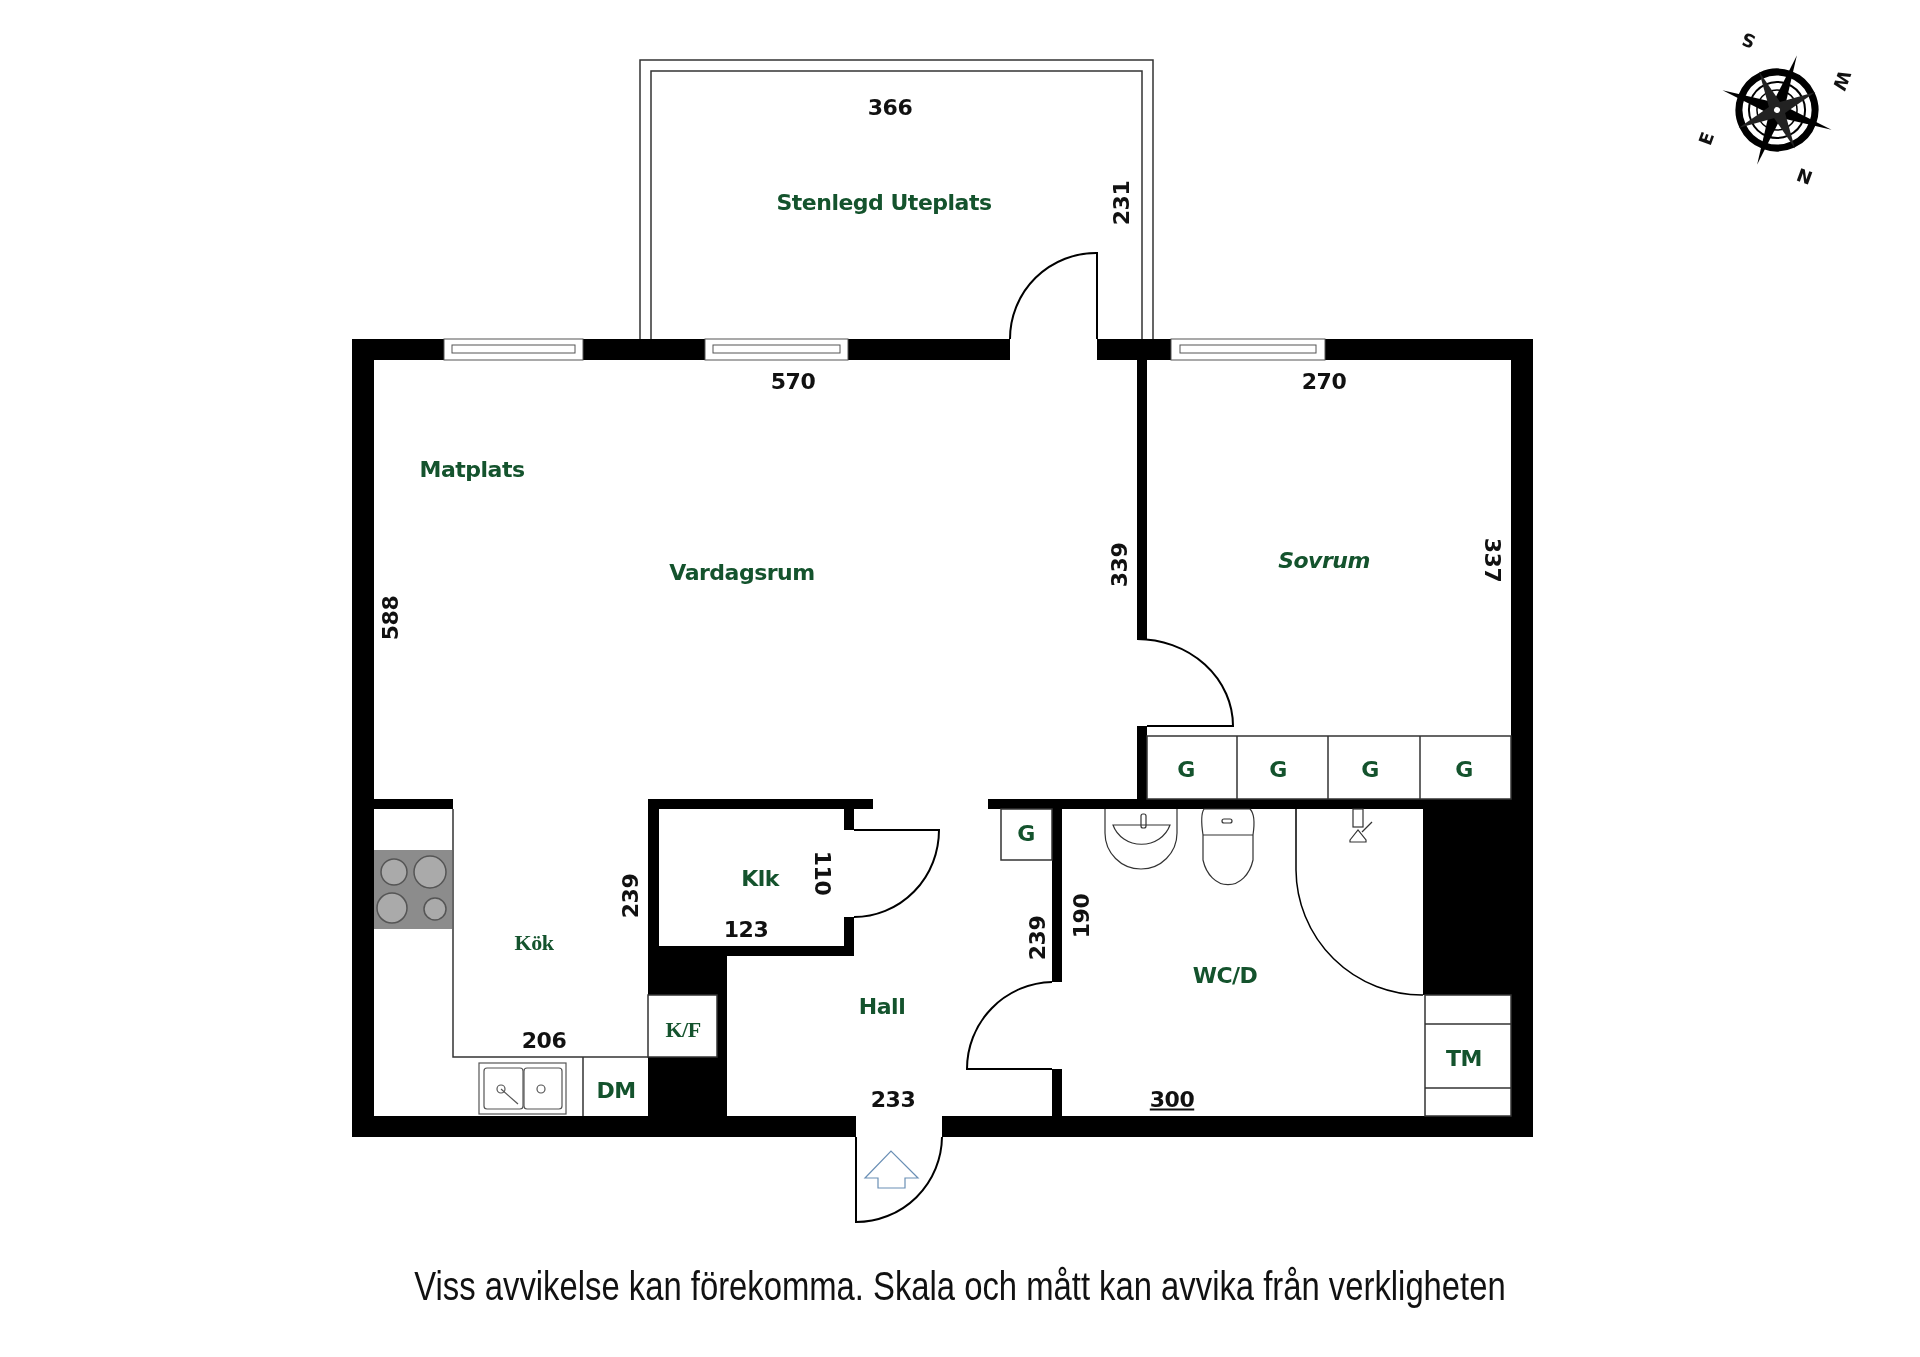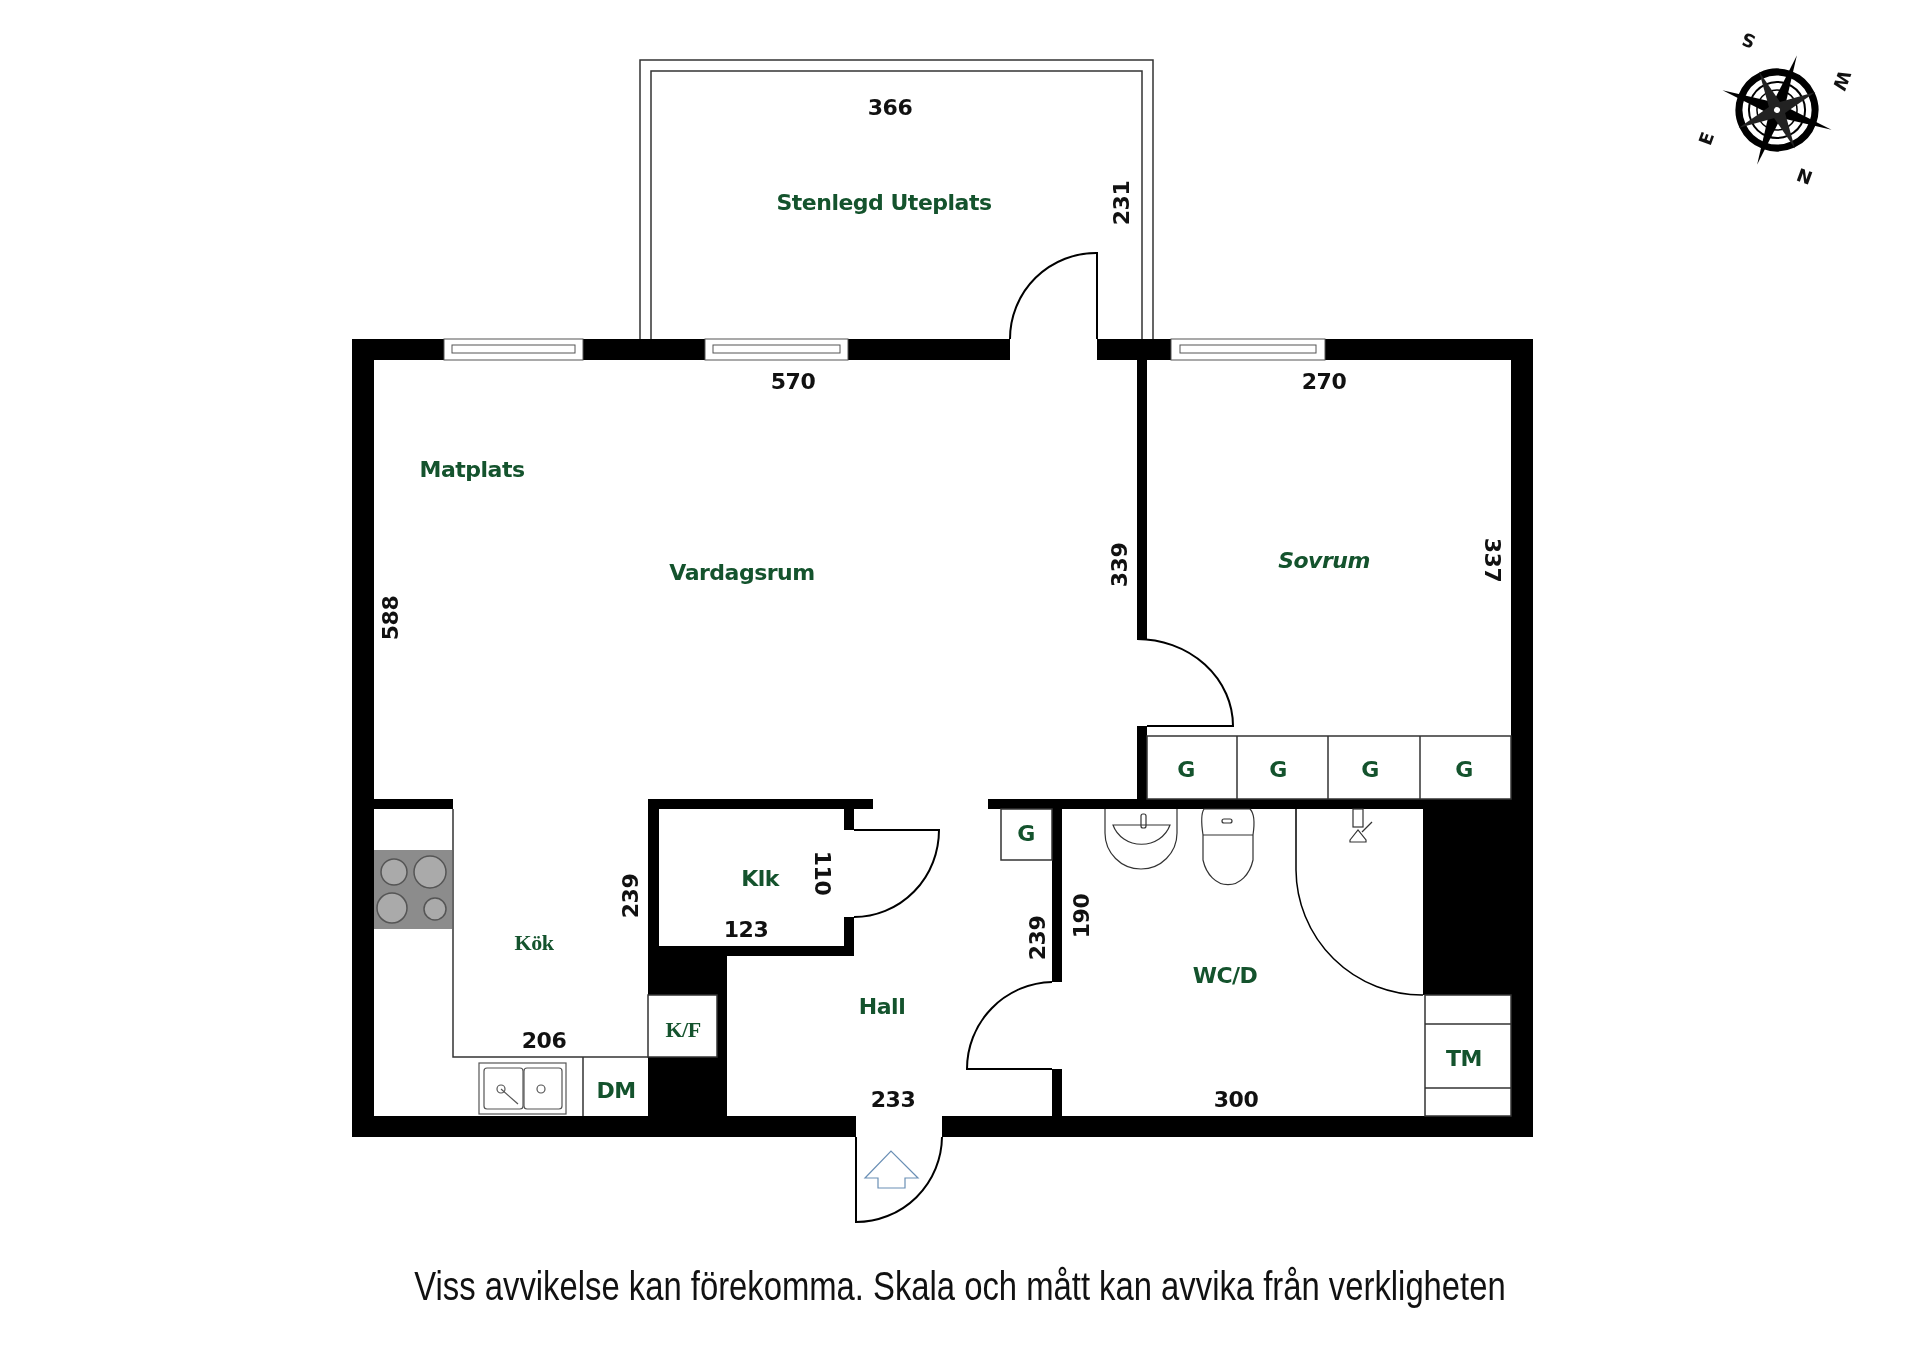"300" span.dim { left: 1236px -> 1172px; text-decoration: none -> underline }
